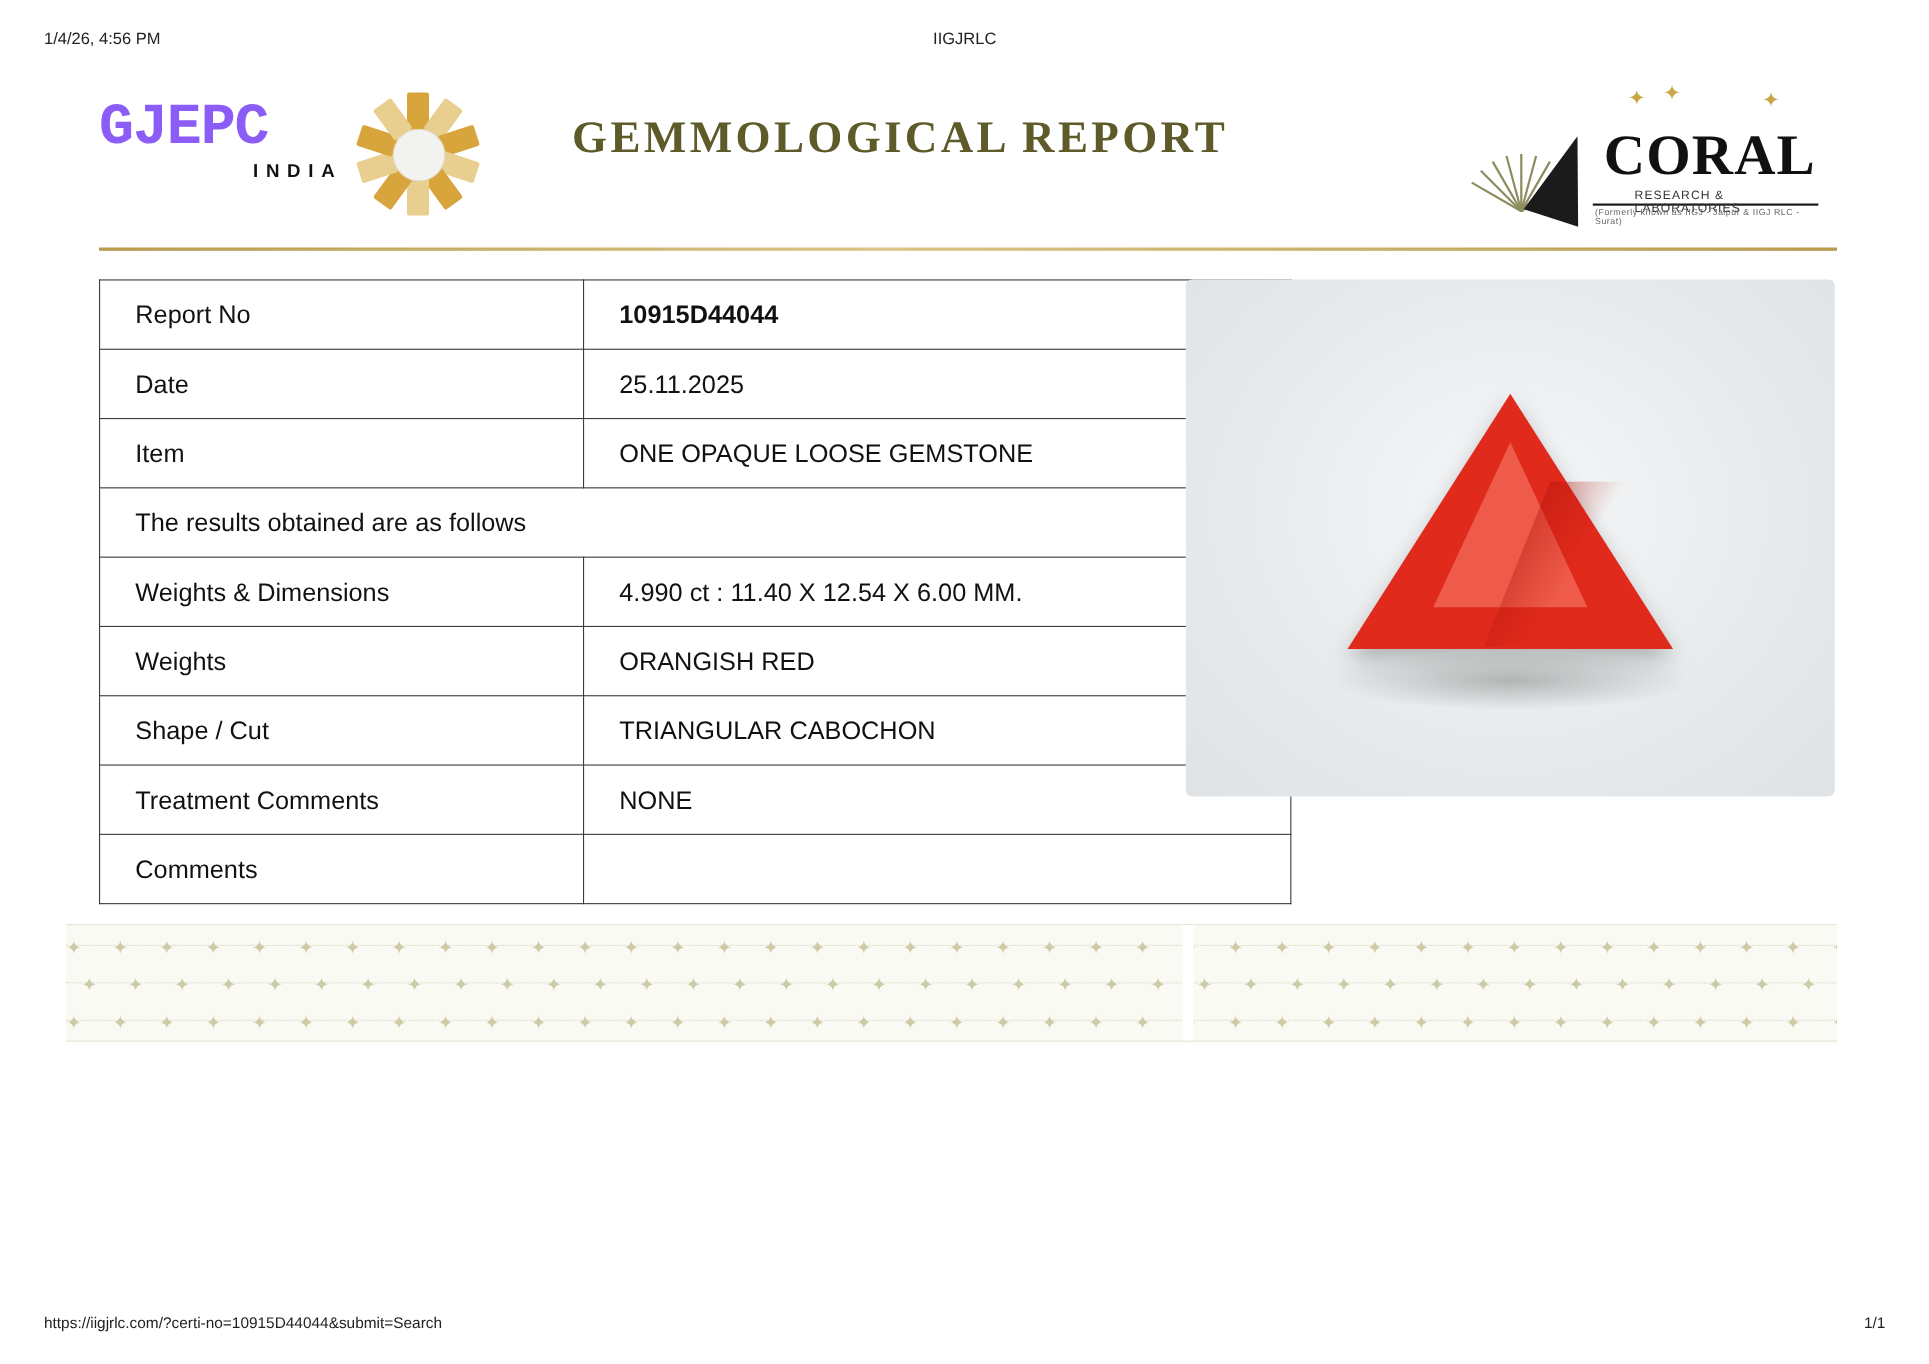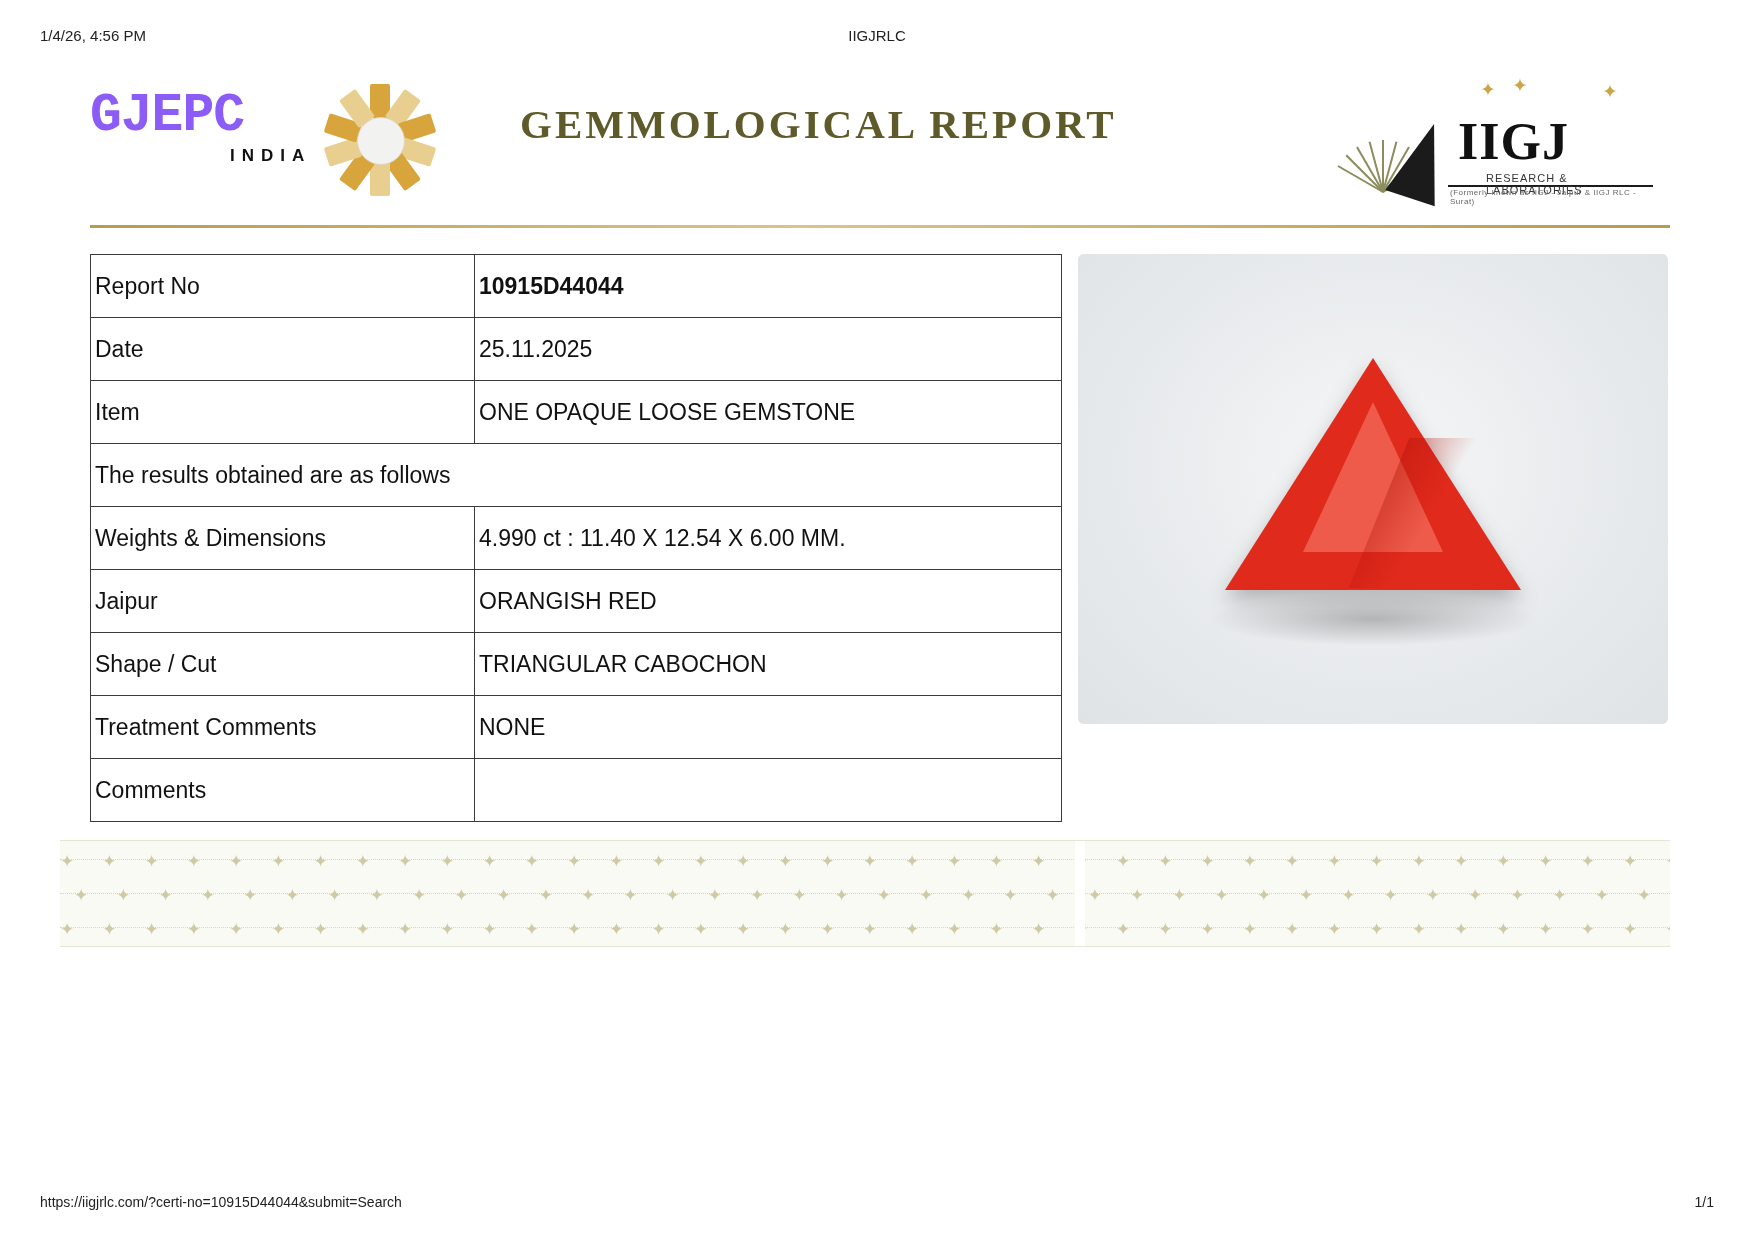"IIGJ" div.iigj-text { text: IIGJ -> CORAL }
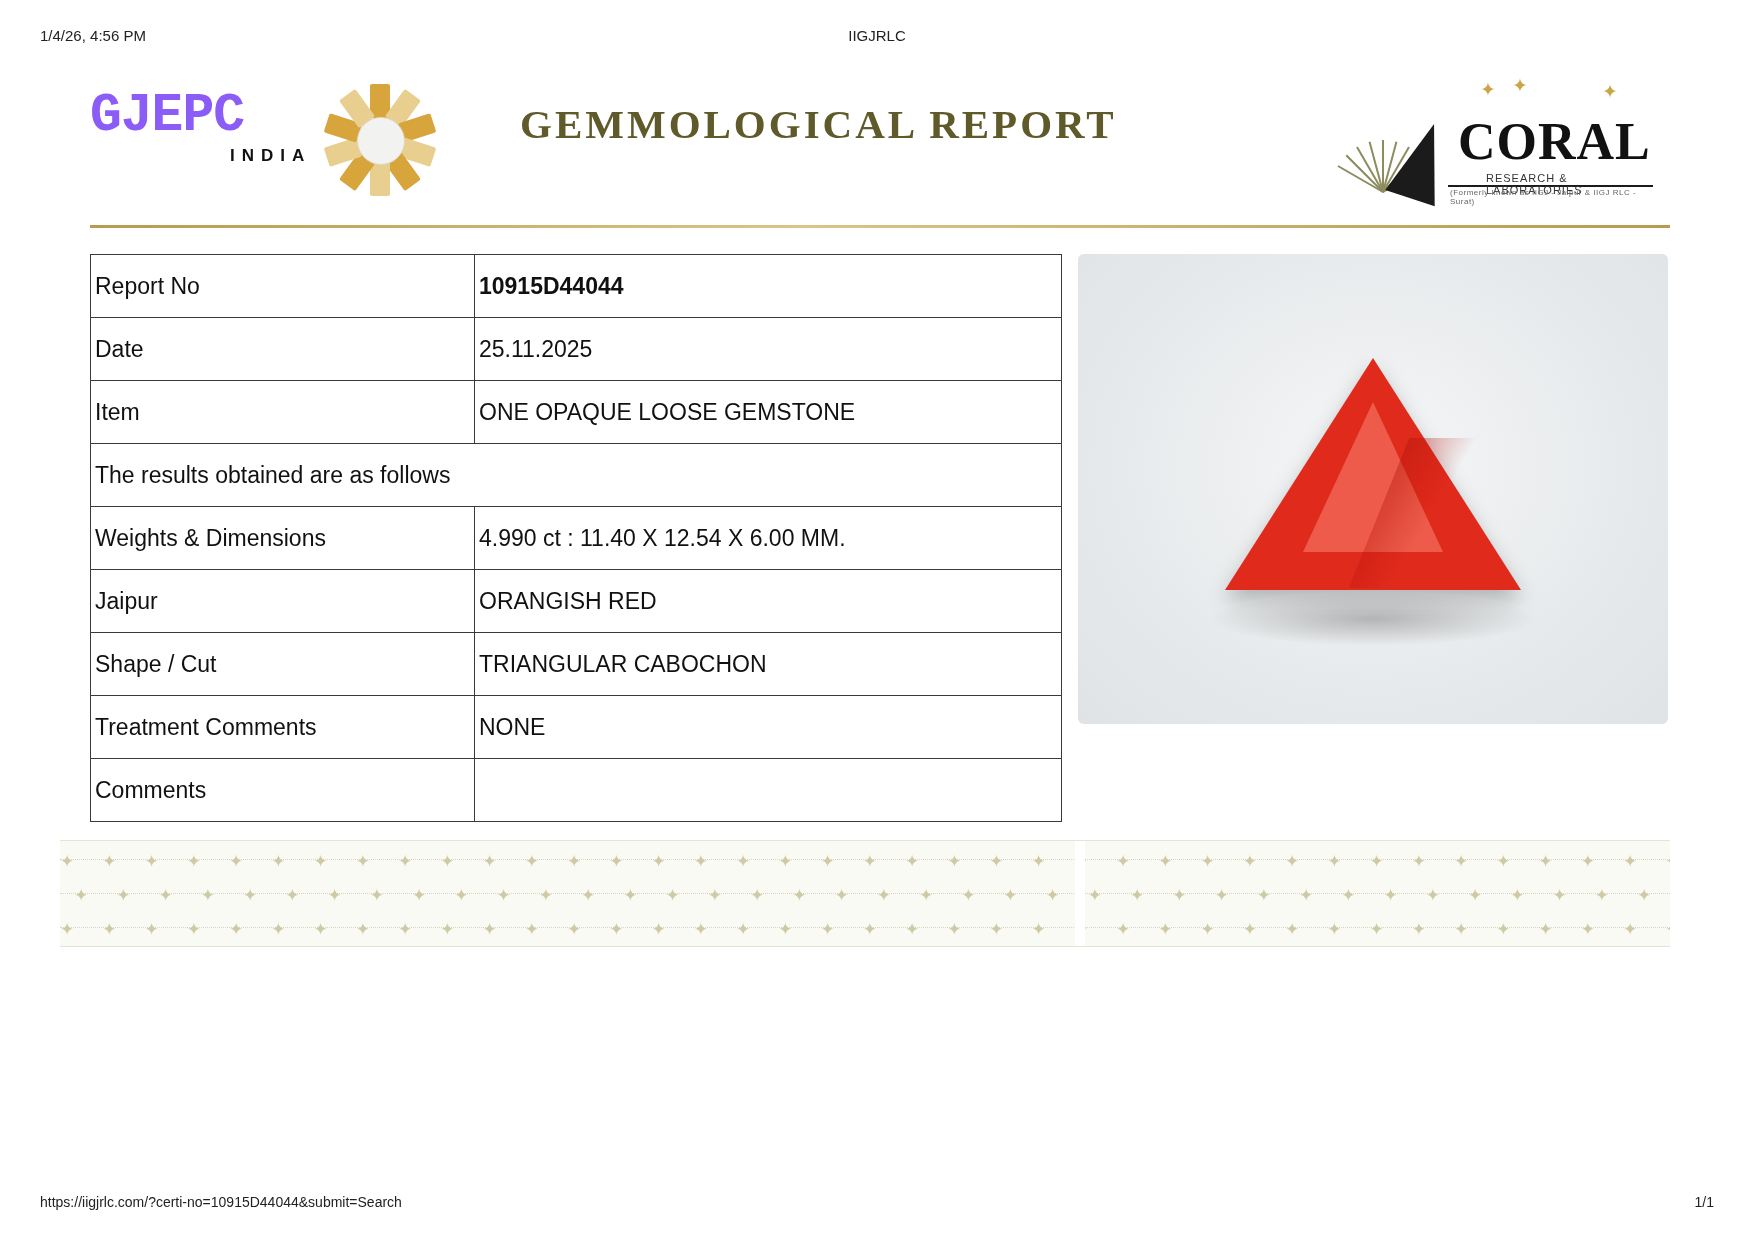"Report No" table.report td { padding: 0 4px -> 0 32px }
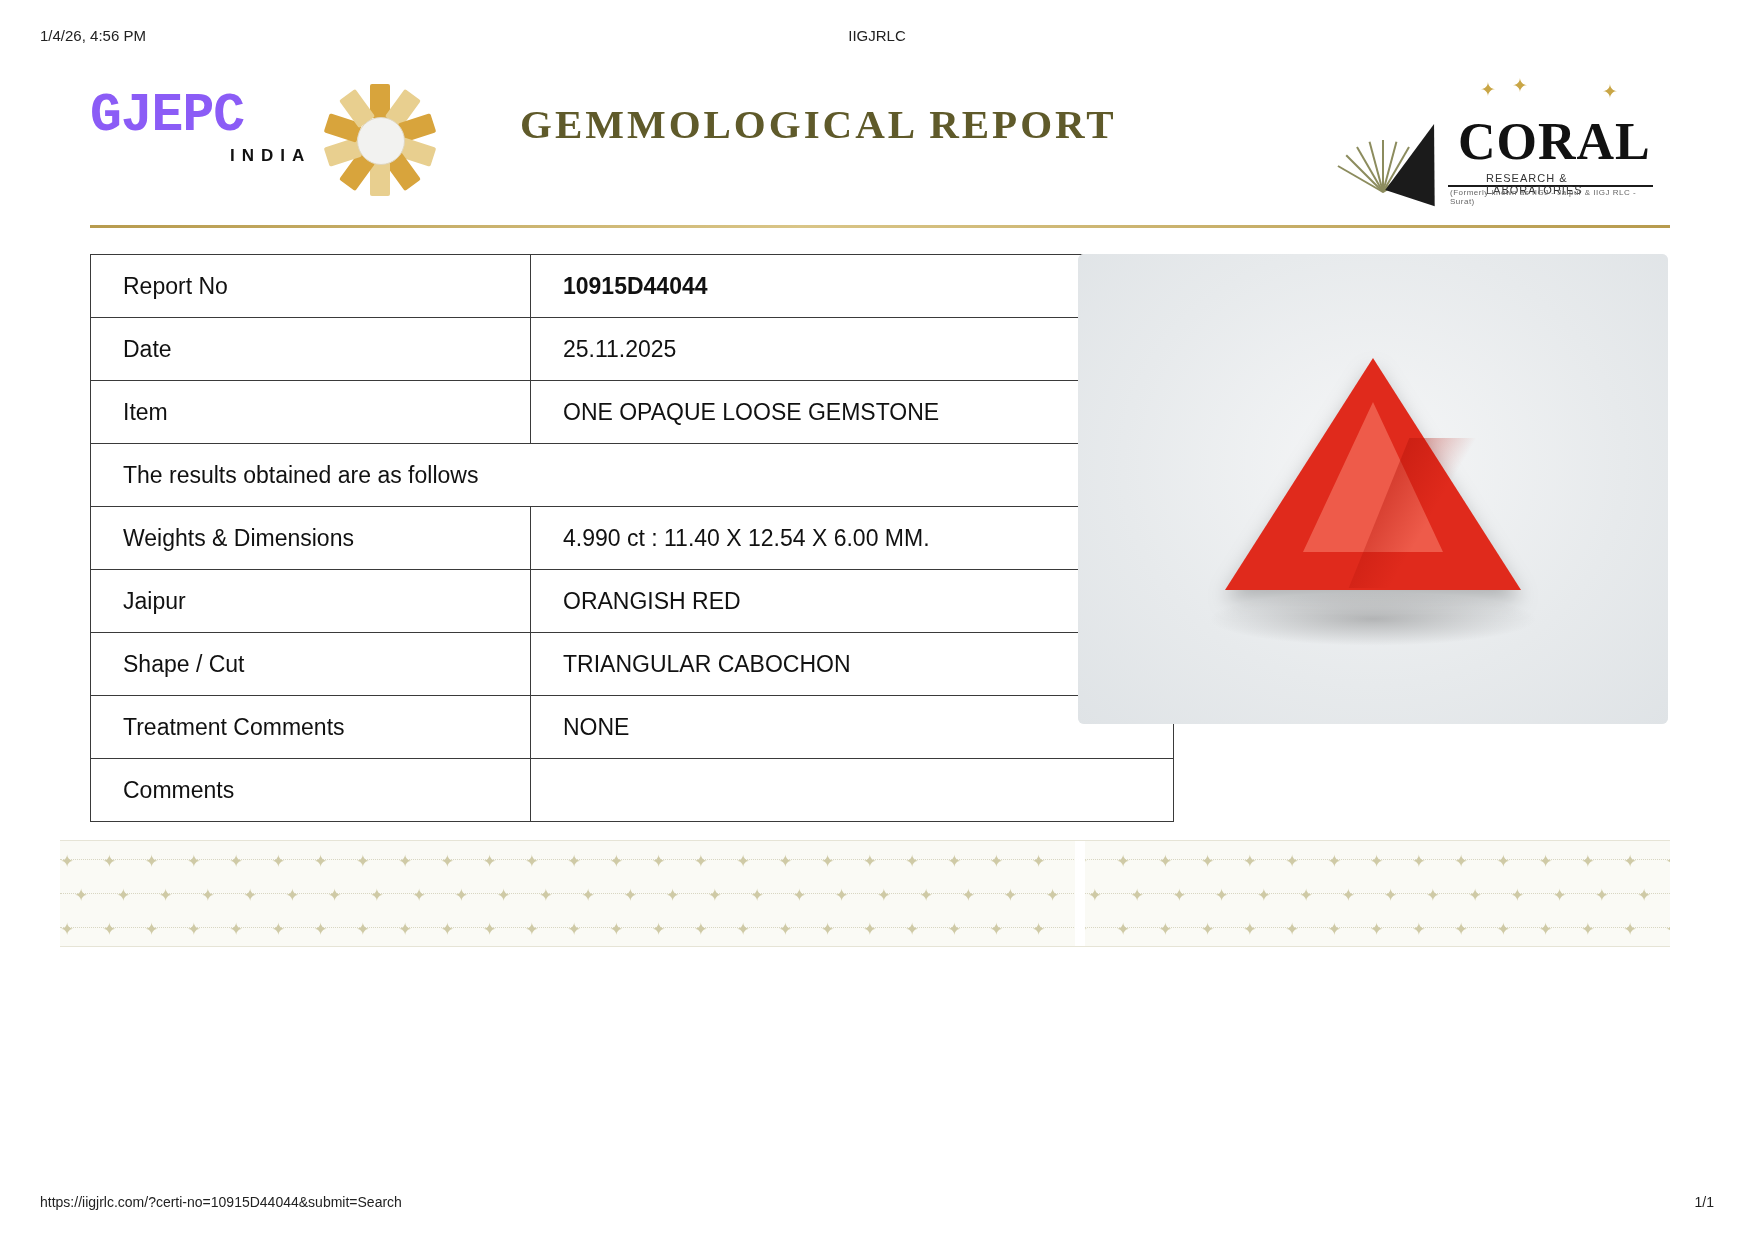"Jaipur" td.label { text: Jaipur -> Weights }
